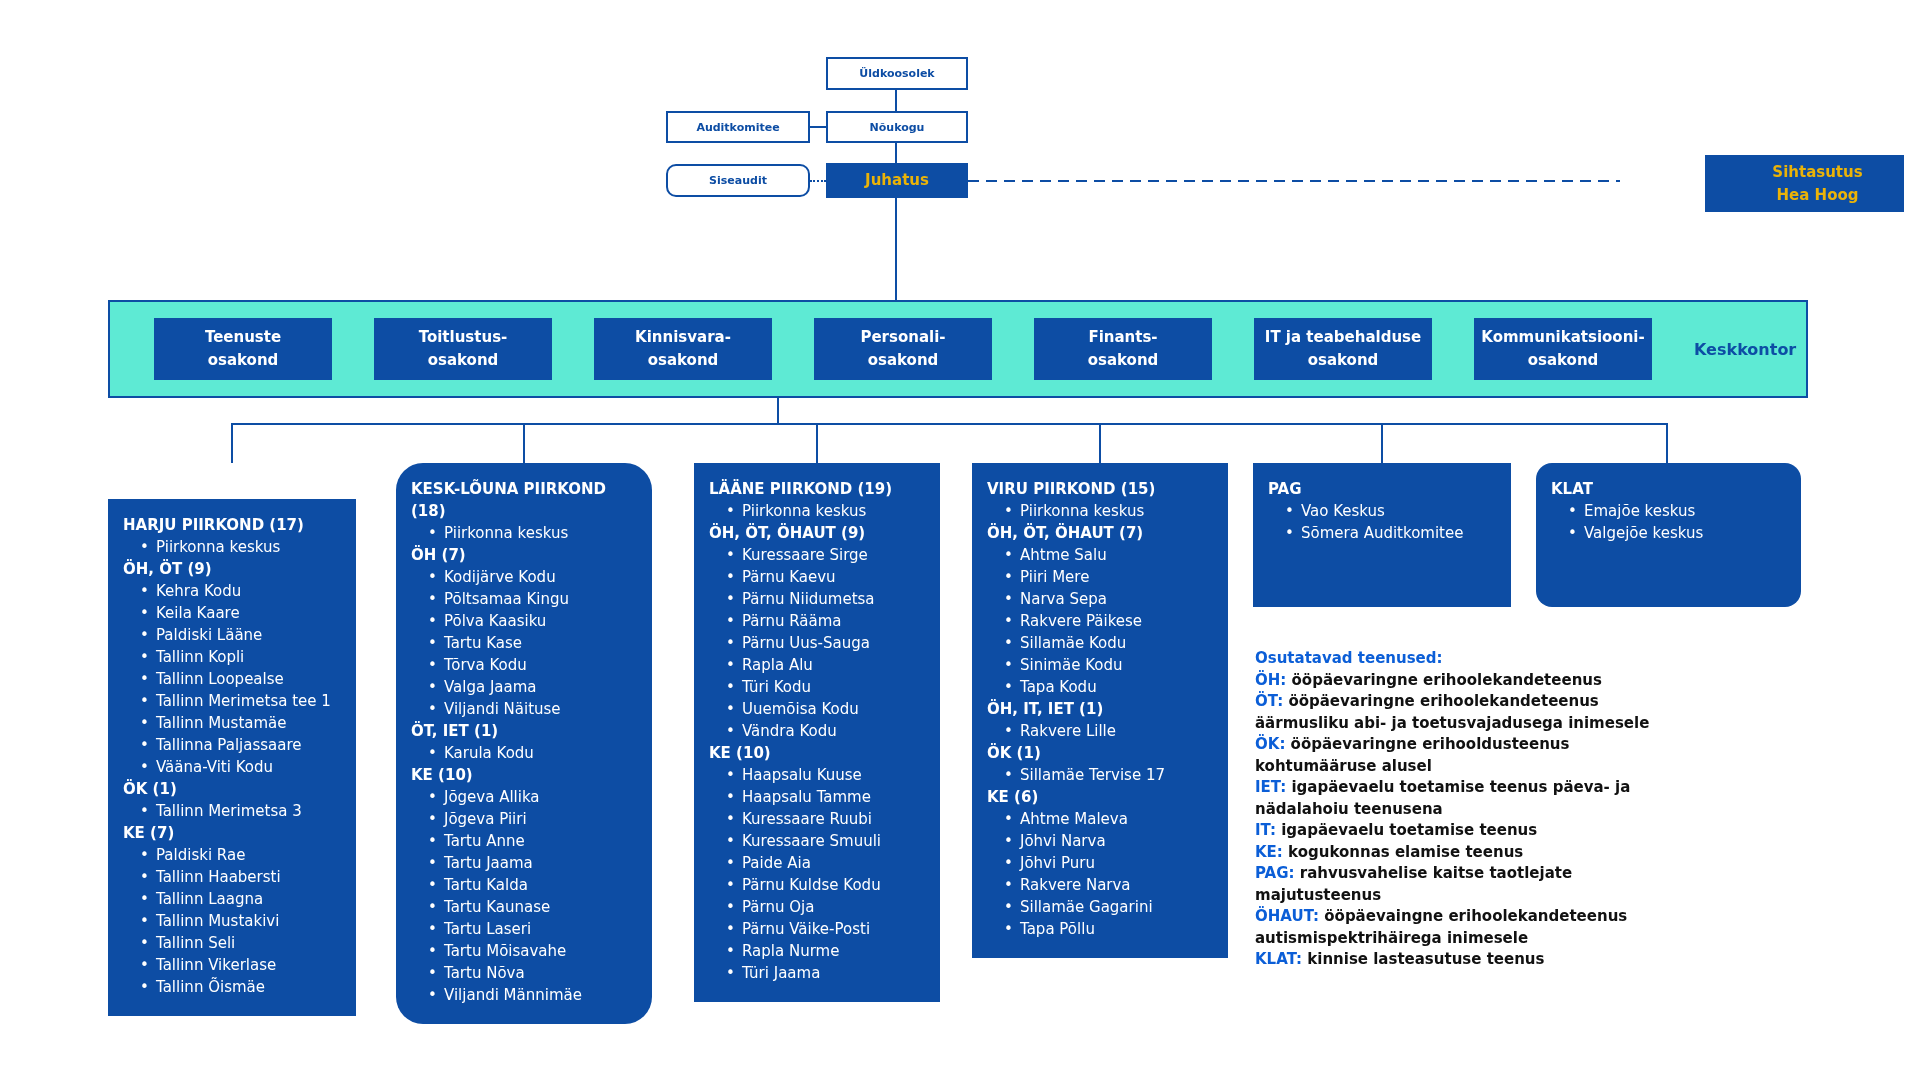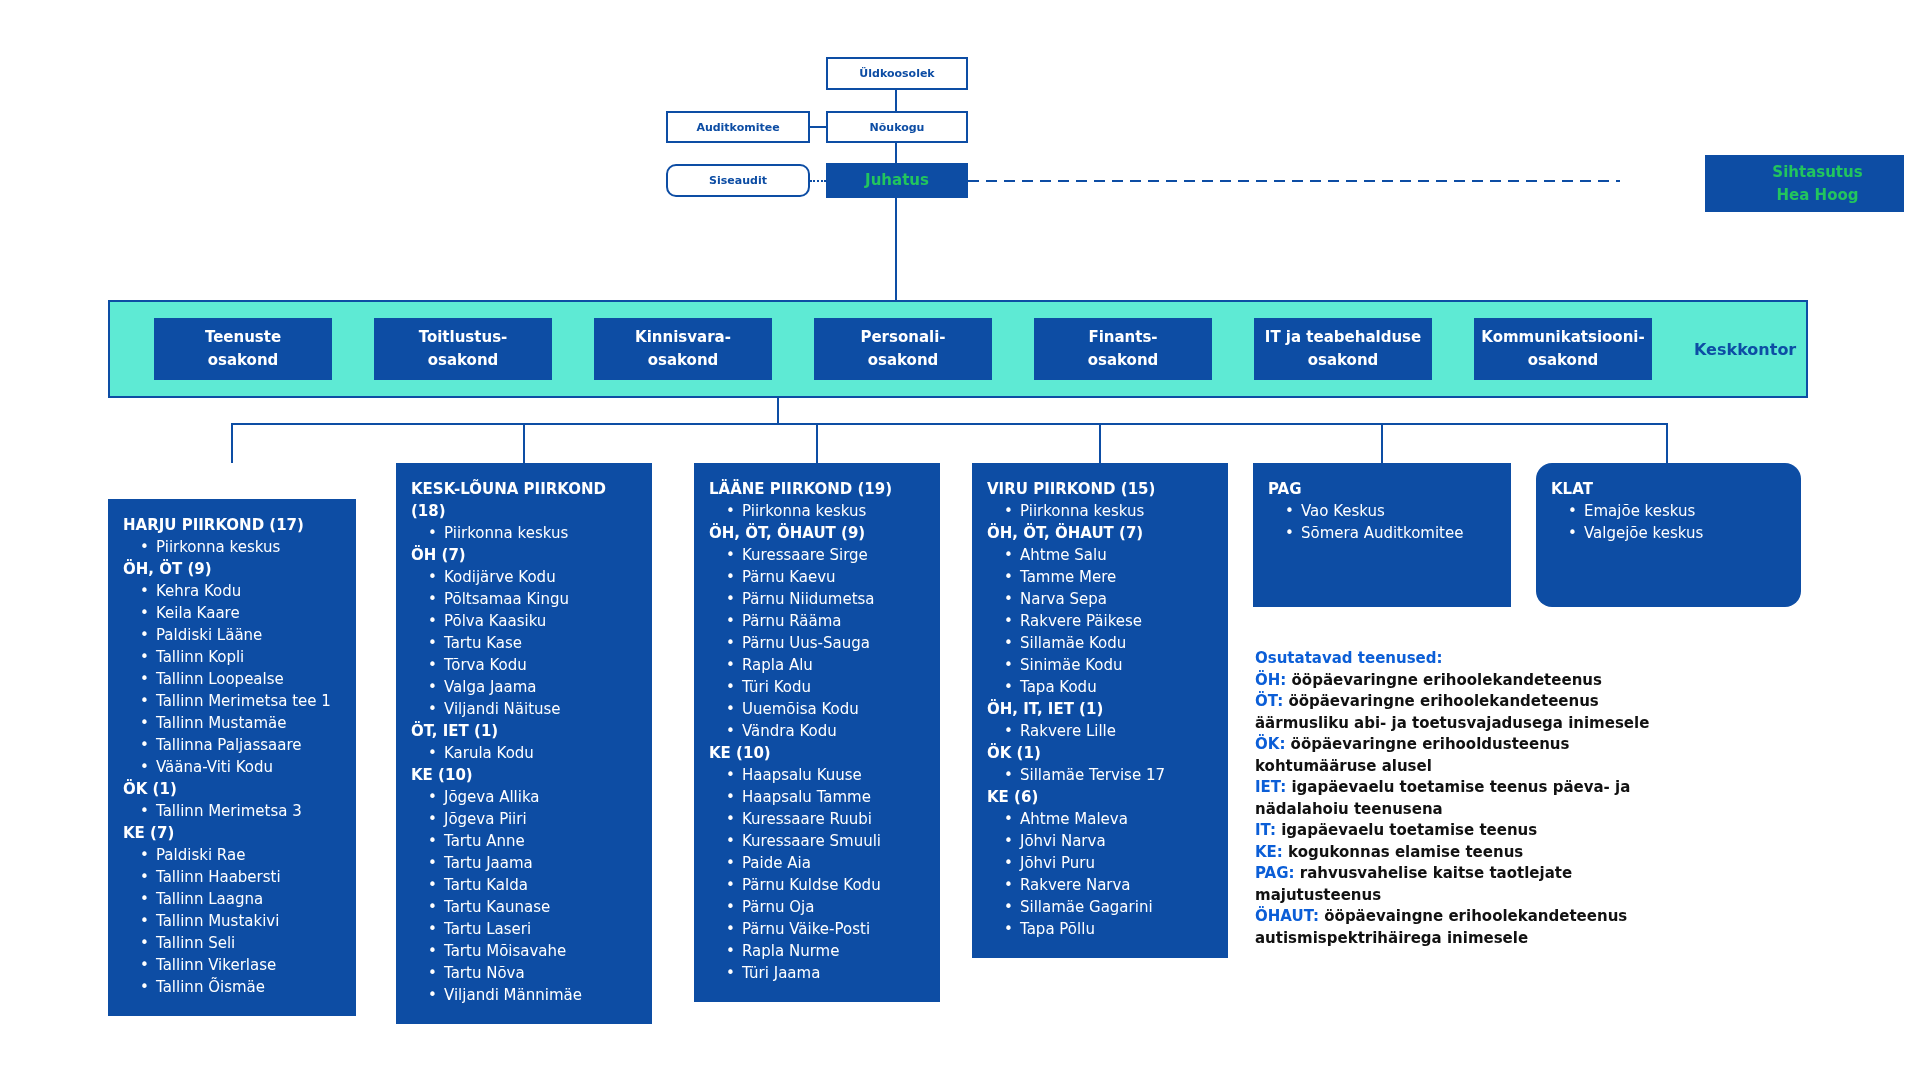"Juhatus" .fbox { color: #22c55e -> #eab308 }
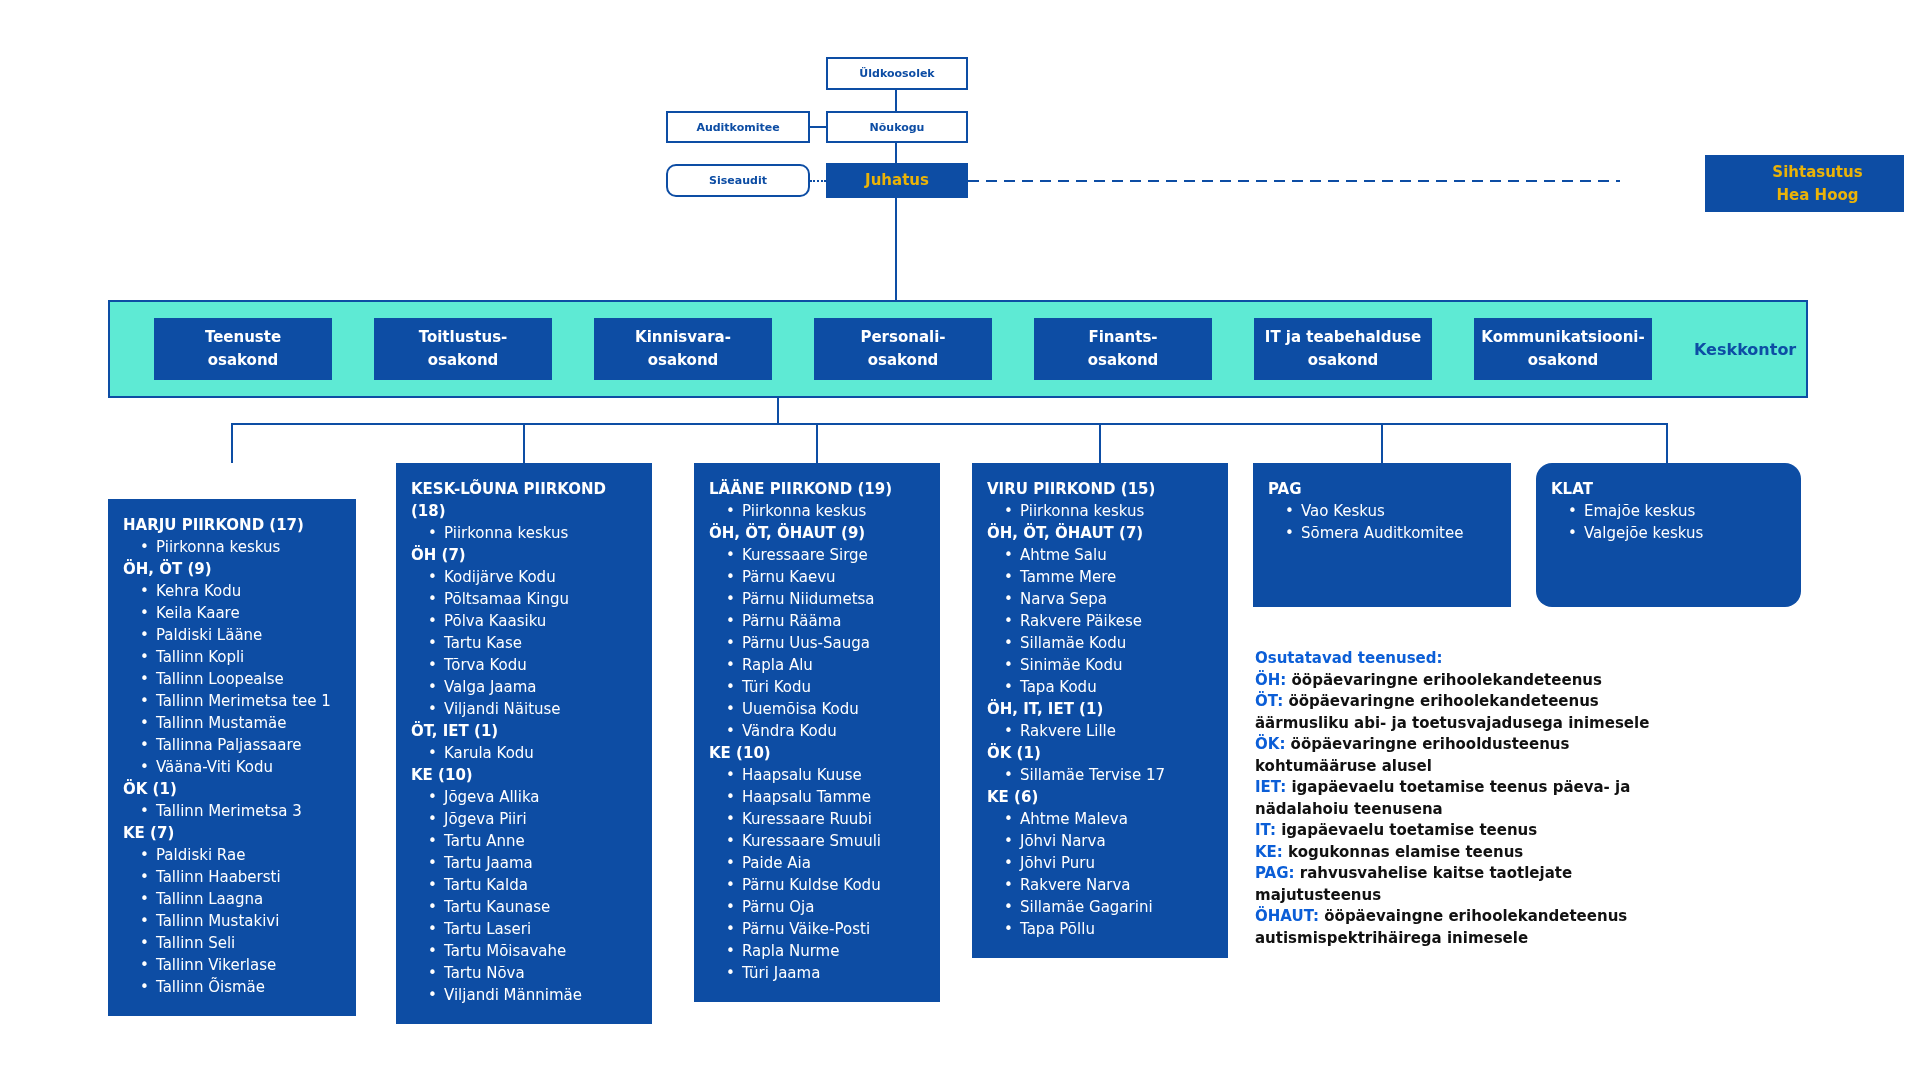"KESK-LÕUNA PIIRKOND (18)" div.region { border-radius: none -> 27px }
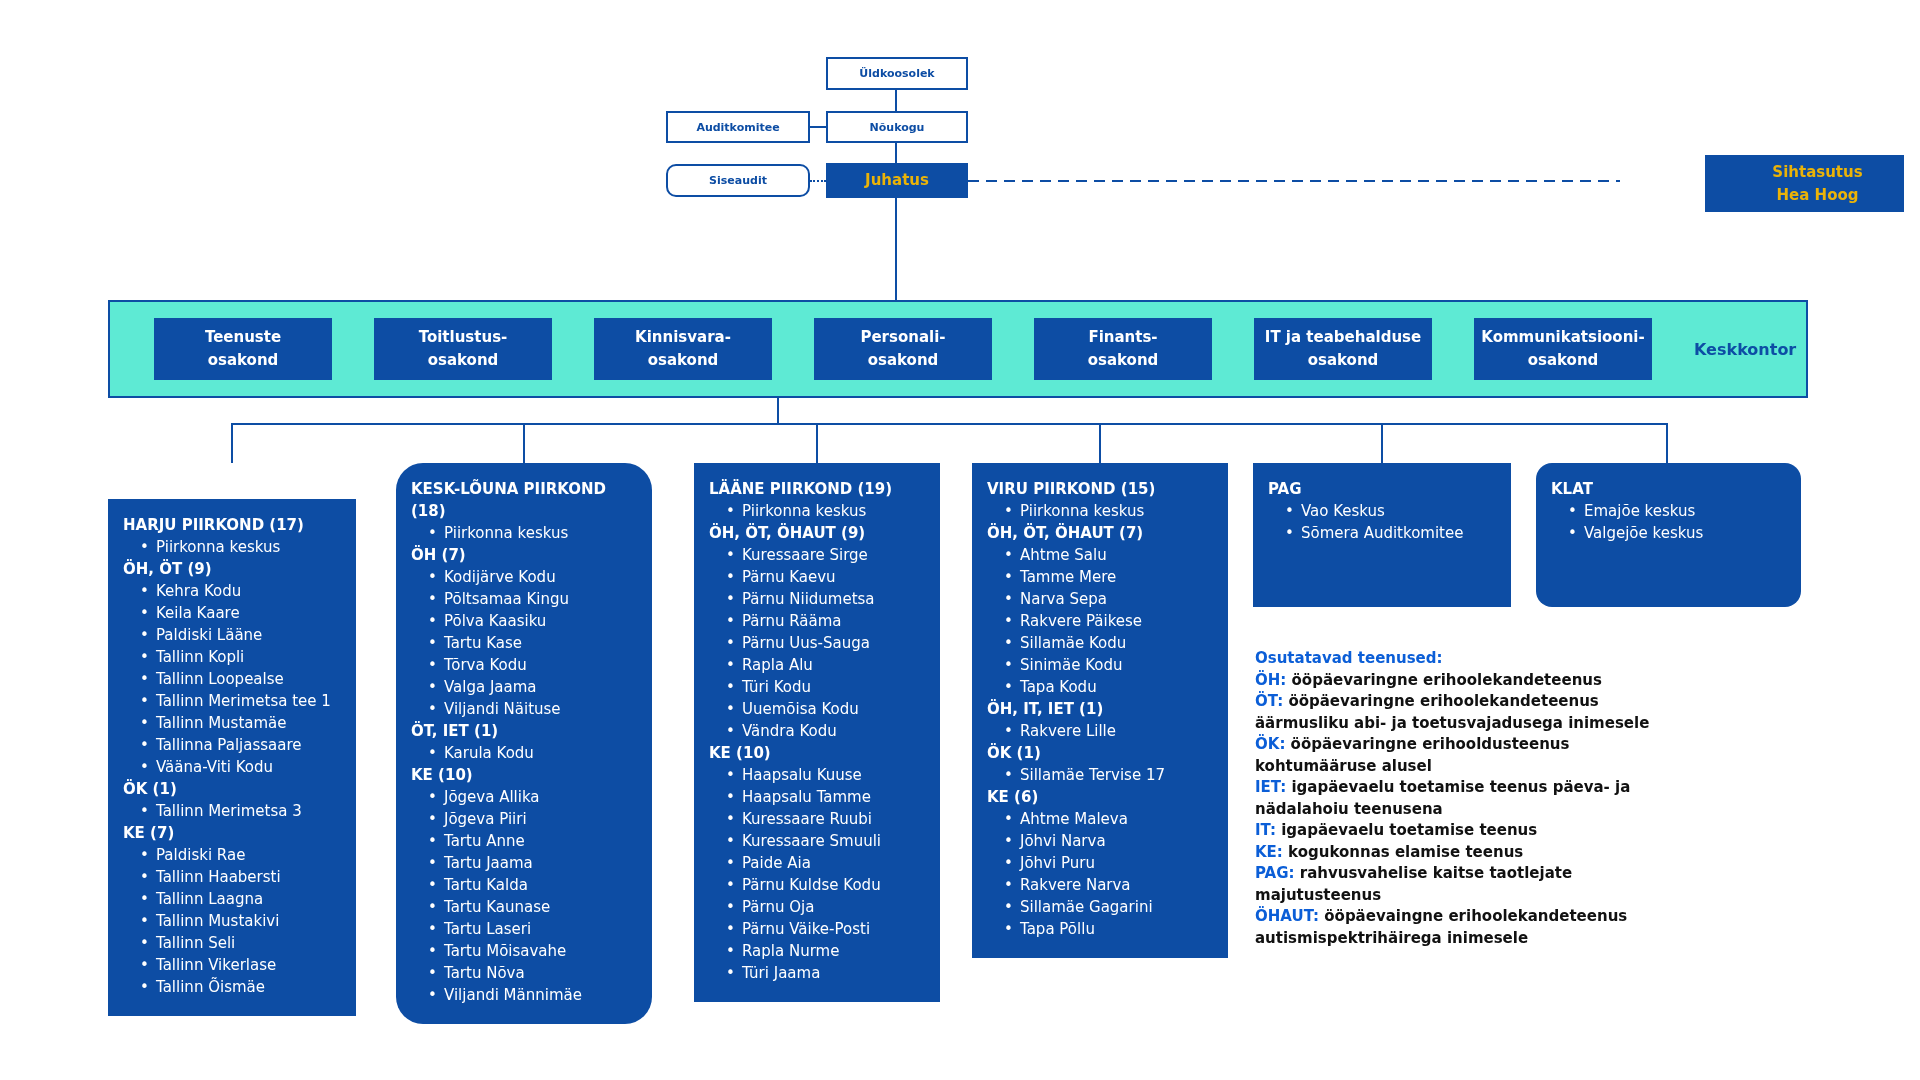"Tamme Mere" span { text: Tamme -> Piiri }
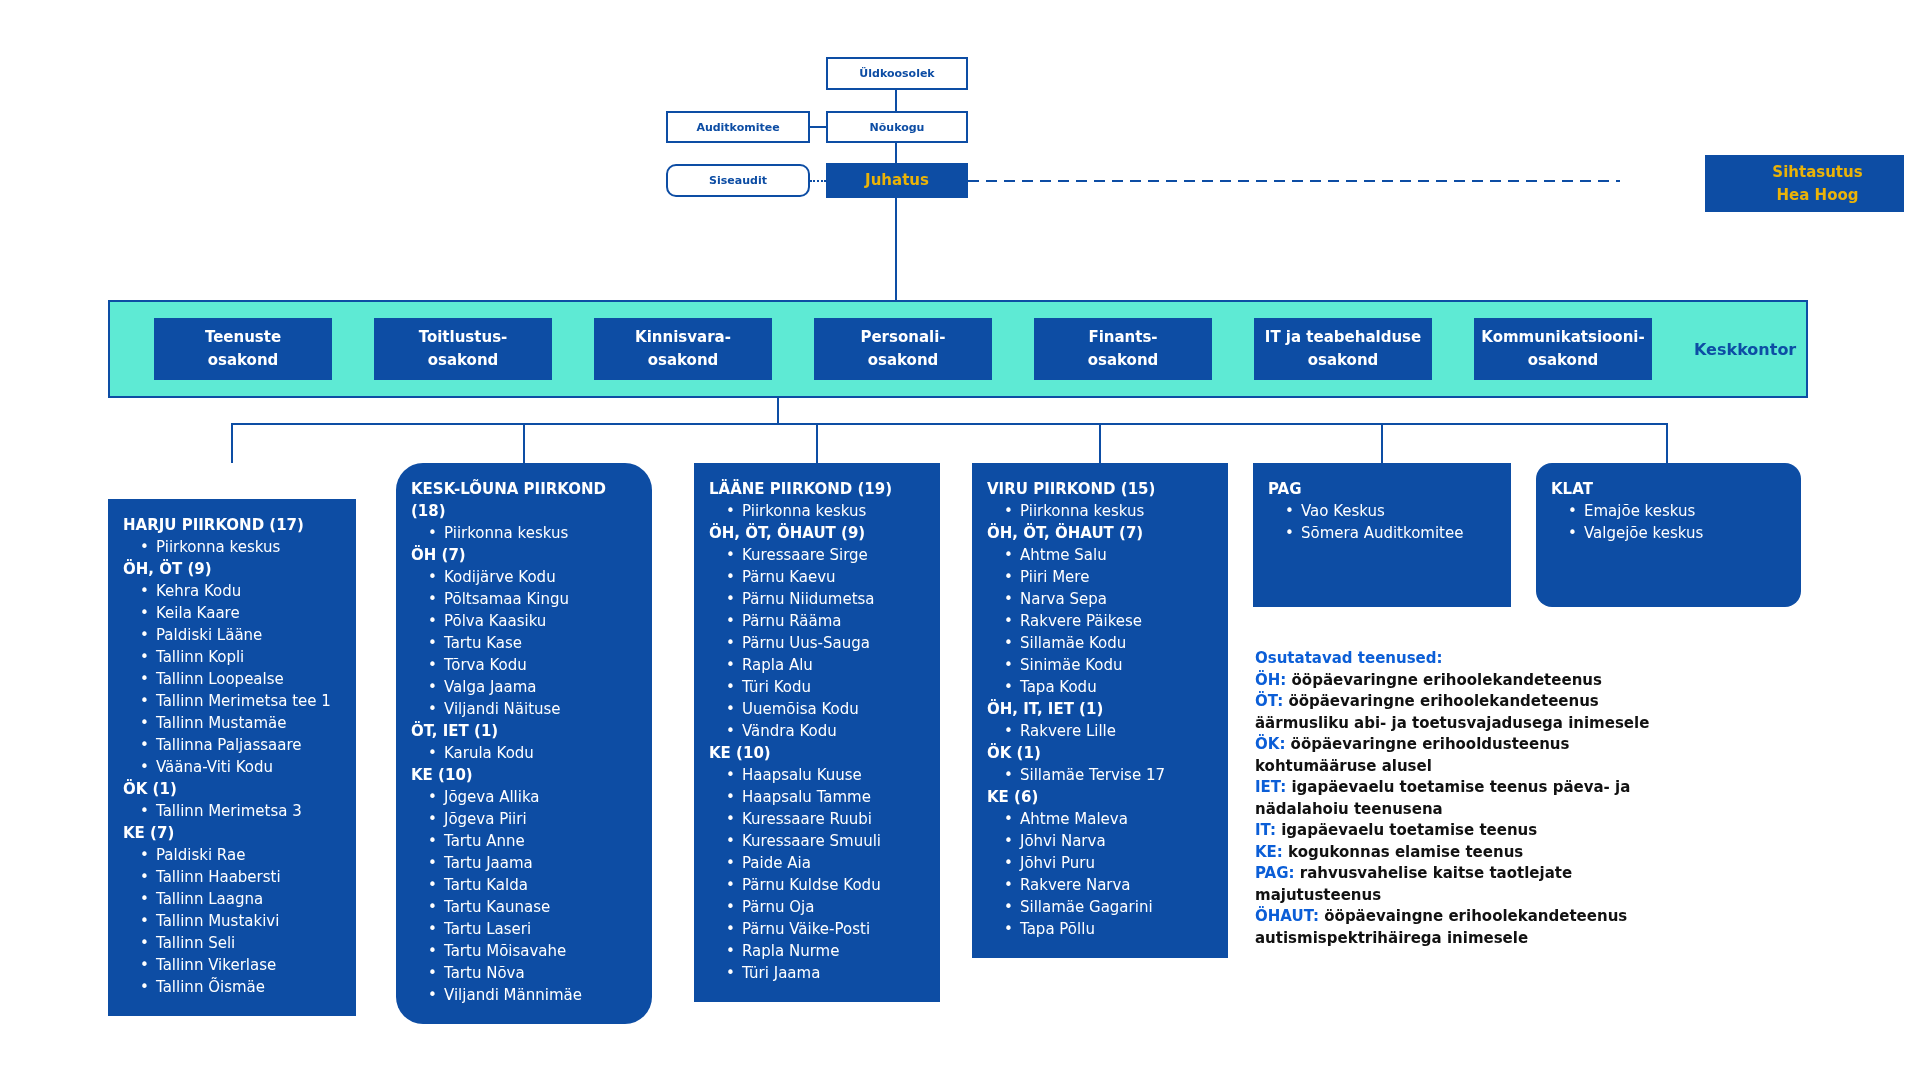"KLAT: kinnise lasteasutuse teenus" div { html: none -> <div><span>KLAT:</span><span> kinnise lasteasutuse teenus</span></div> }
